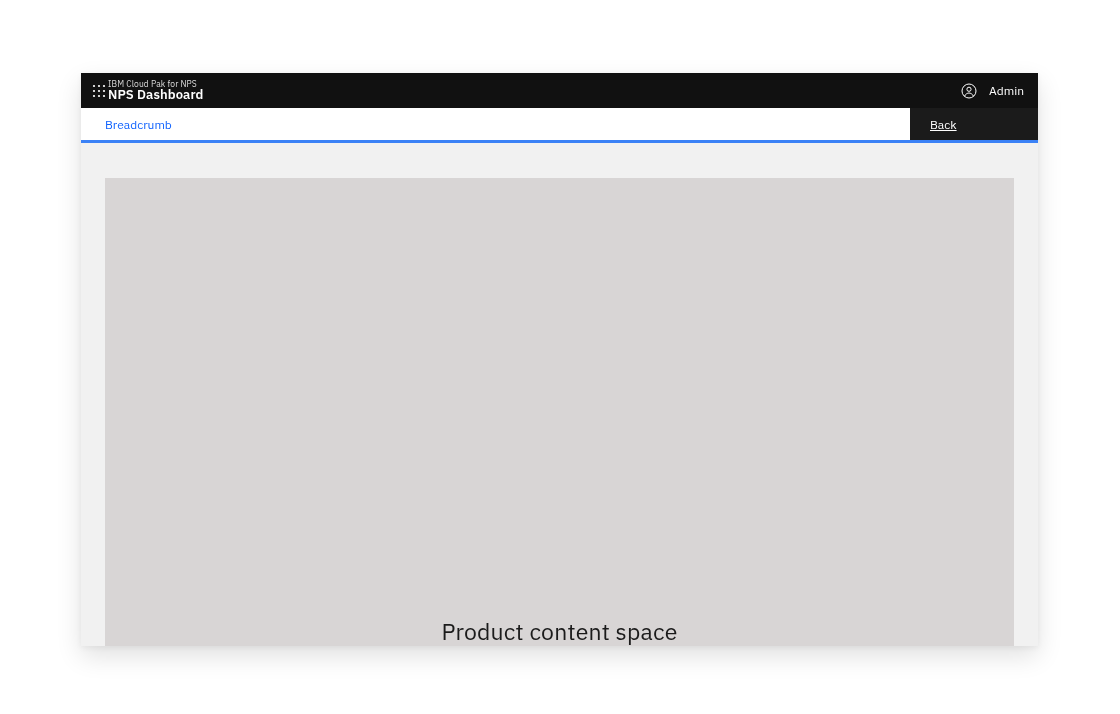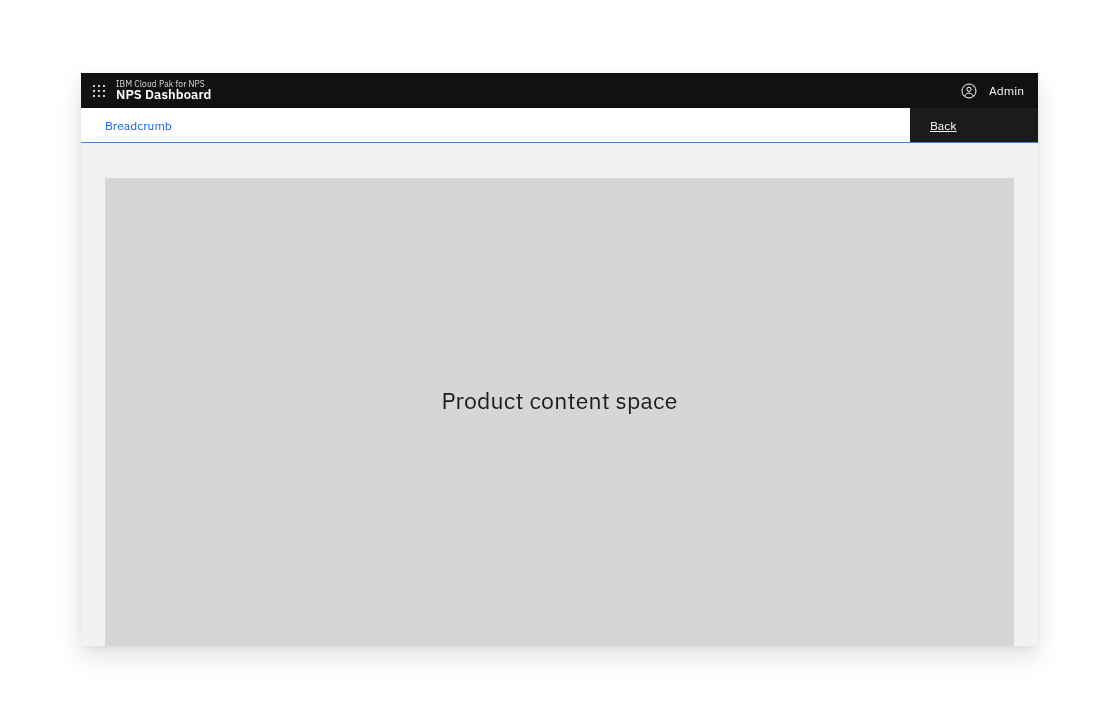"IBM Cloud Pak for NPS" .product-titles { margin-left: 8px -> 0 }
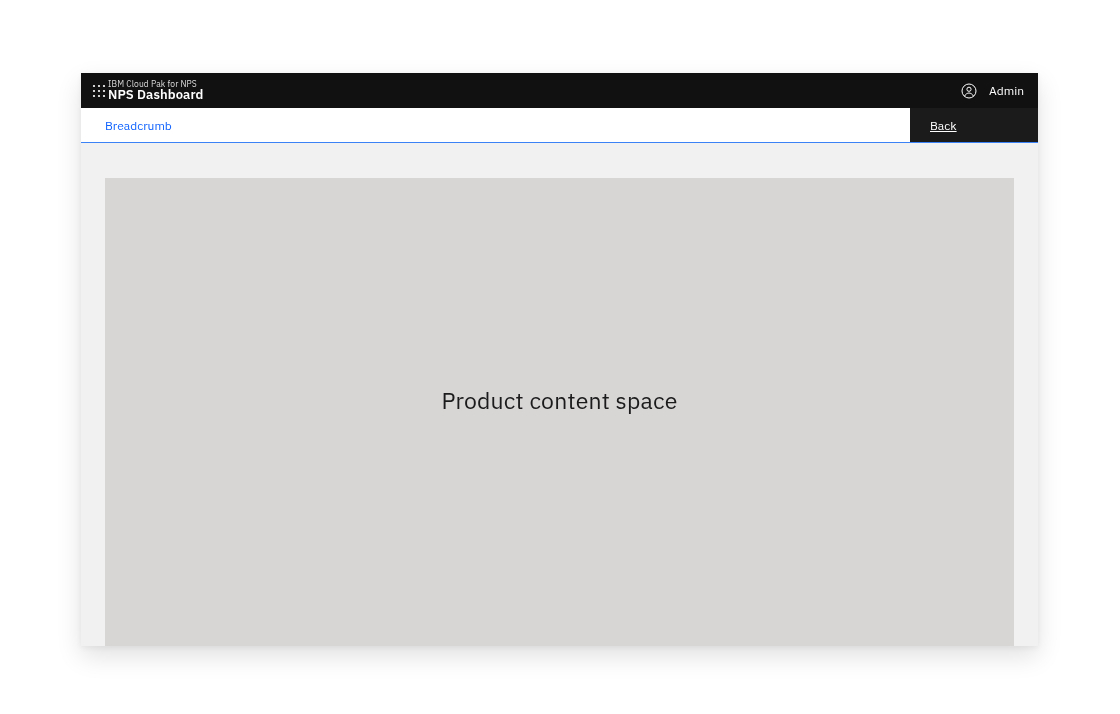"Breadcrumb" .actionbar { border-bottom: 1px solid #3b82f6 -> 3px solid #3b82f6 }
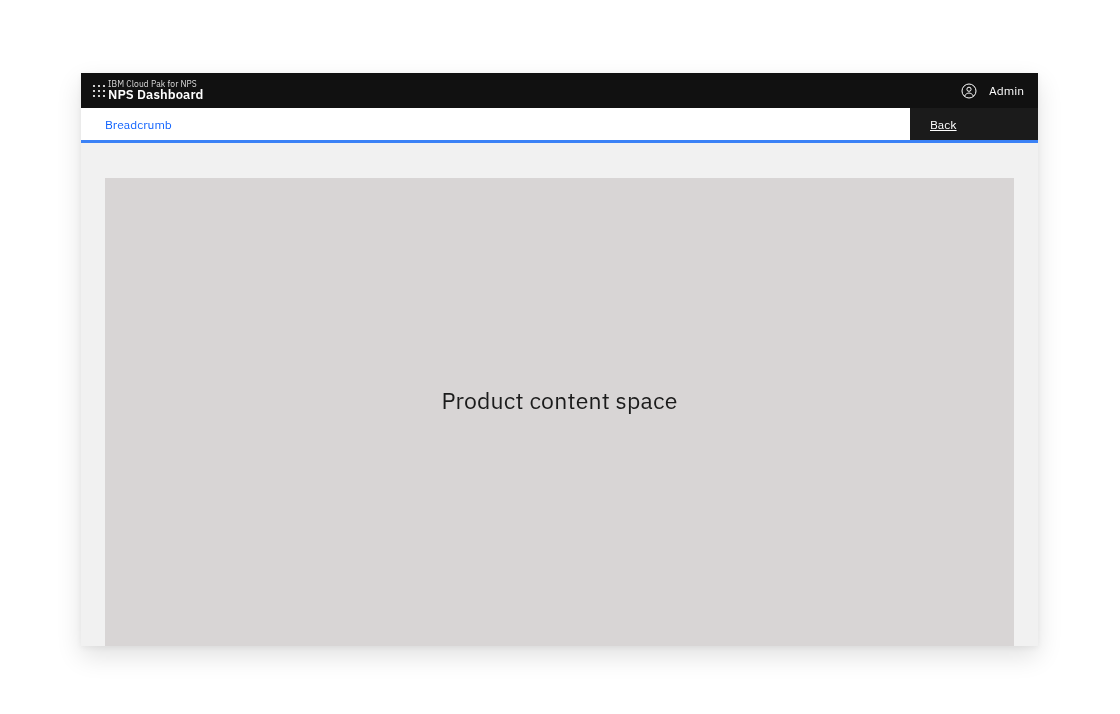"Product content space" .content-placeholder { align-items: center -> flex-end }
